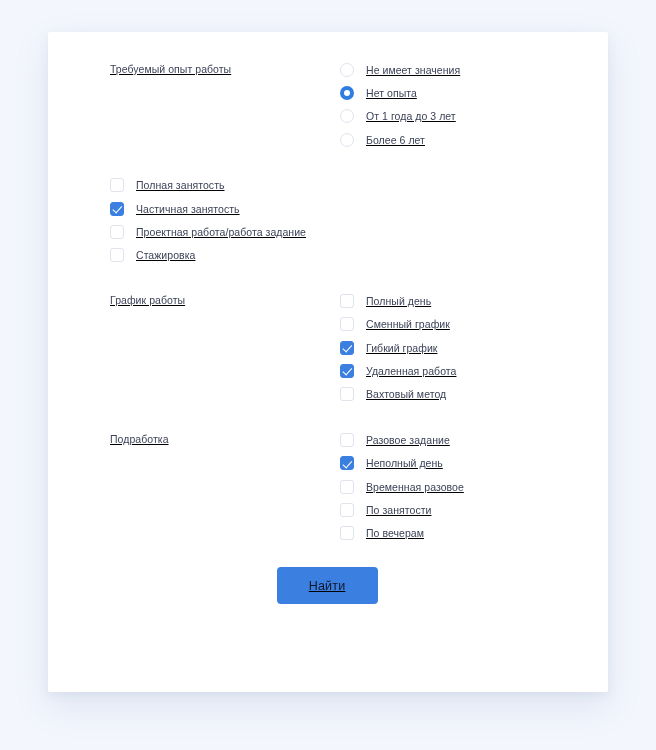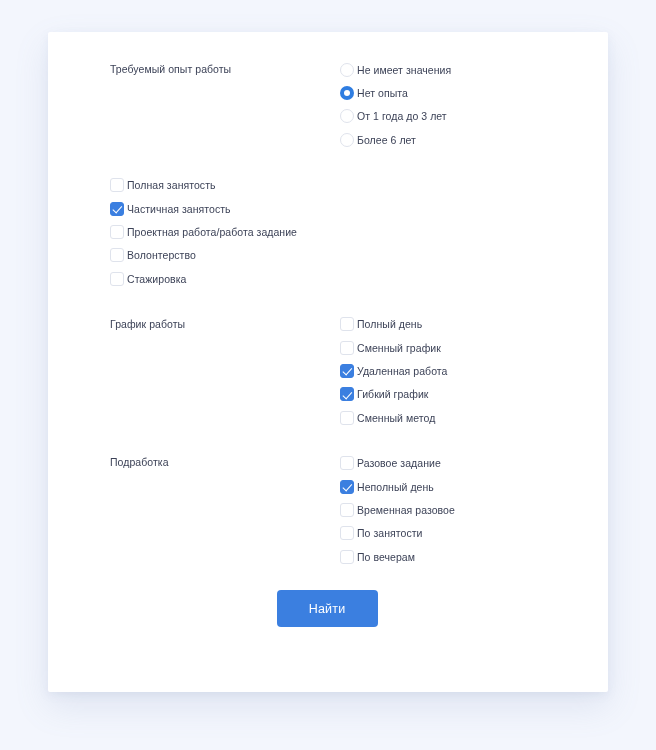"Требуемый опыт работы" .card-inner { text-decoration: none -> underline }
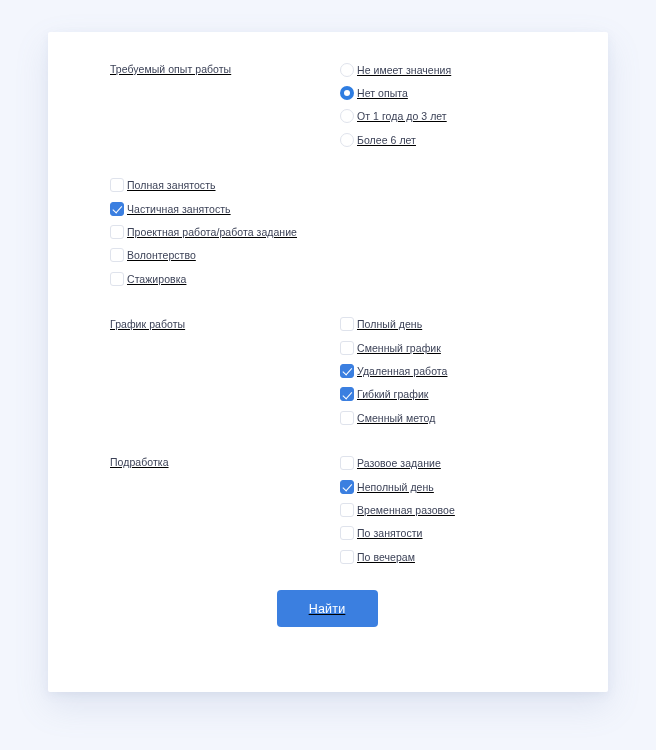"Не имеет значения" .option-label { margin-left: 3px -> 12px }
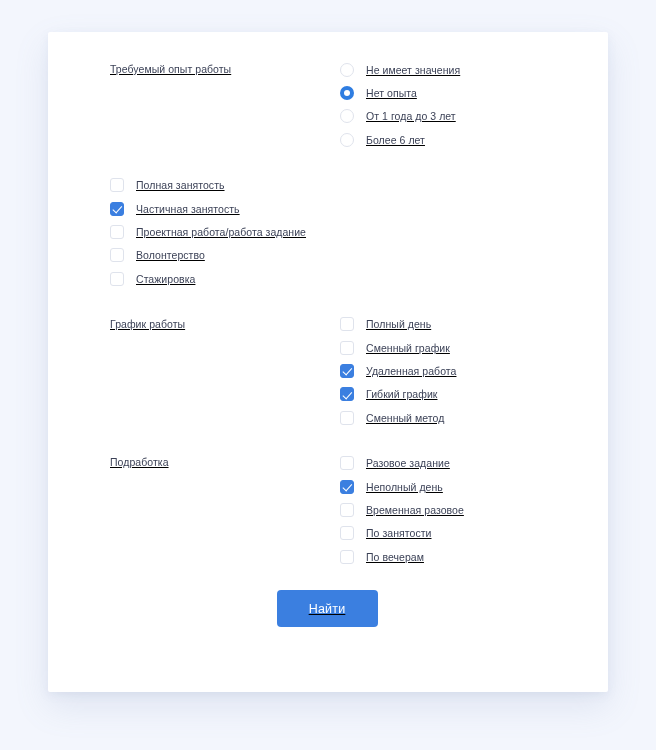"Волонтерство" div.option-row { html: <div> <span></span> <span>Волонтерство</span> </div> -> none }
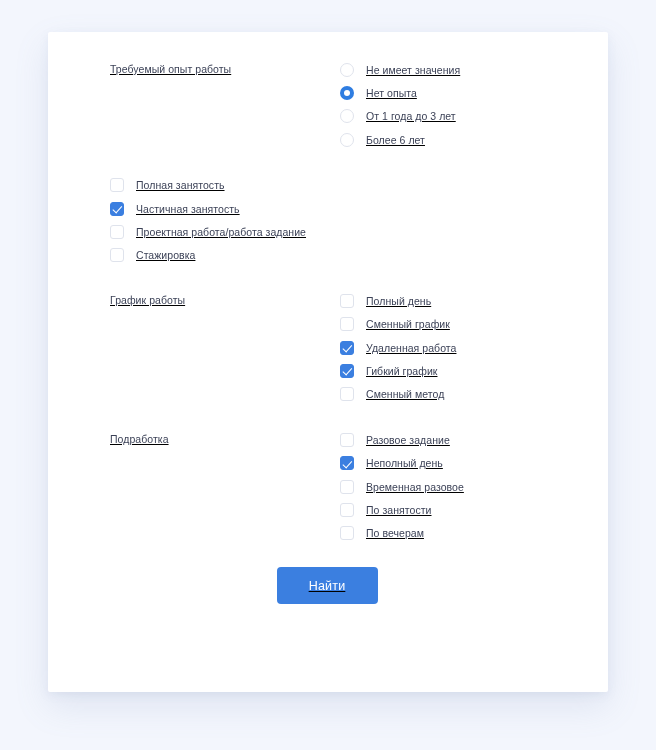"Удаленная работа" div.option-row { order: before "Гибкий график" -> after "Гибкий график" }
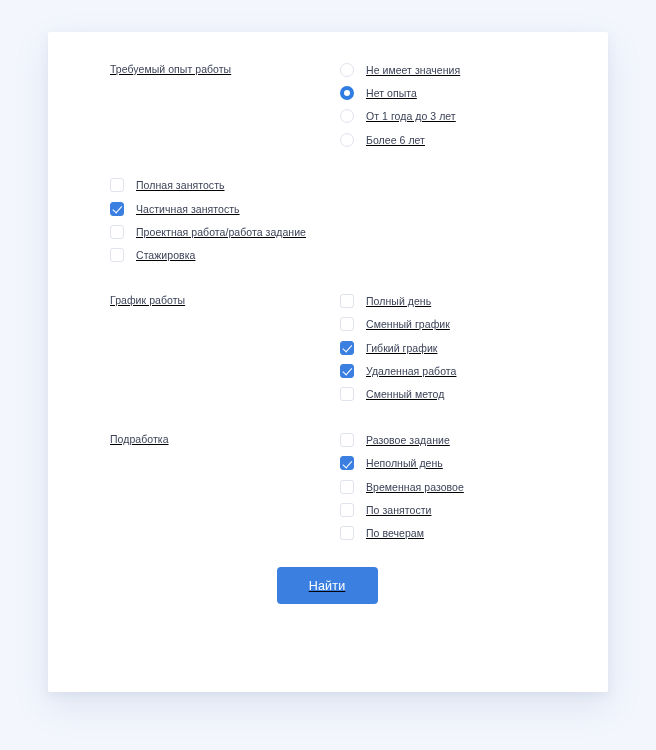"Сменный метод" span.option-label { text: Сменный -> Вахтовый }
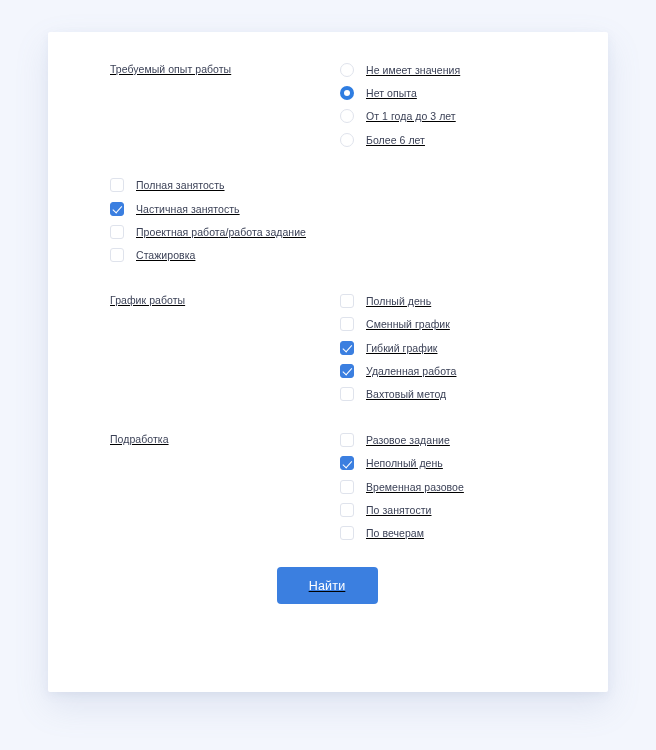"Найти" .submit-button { color: #ffffff -> #0f172a }
